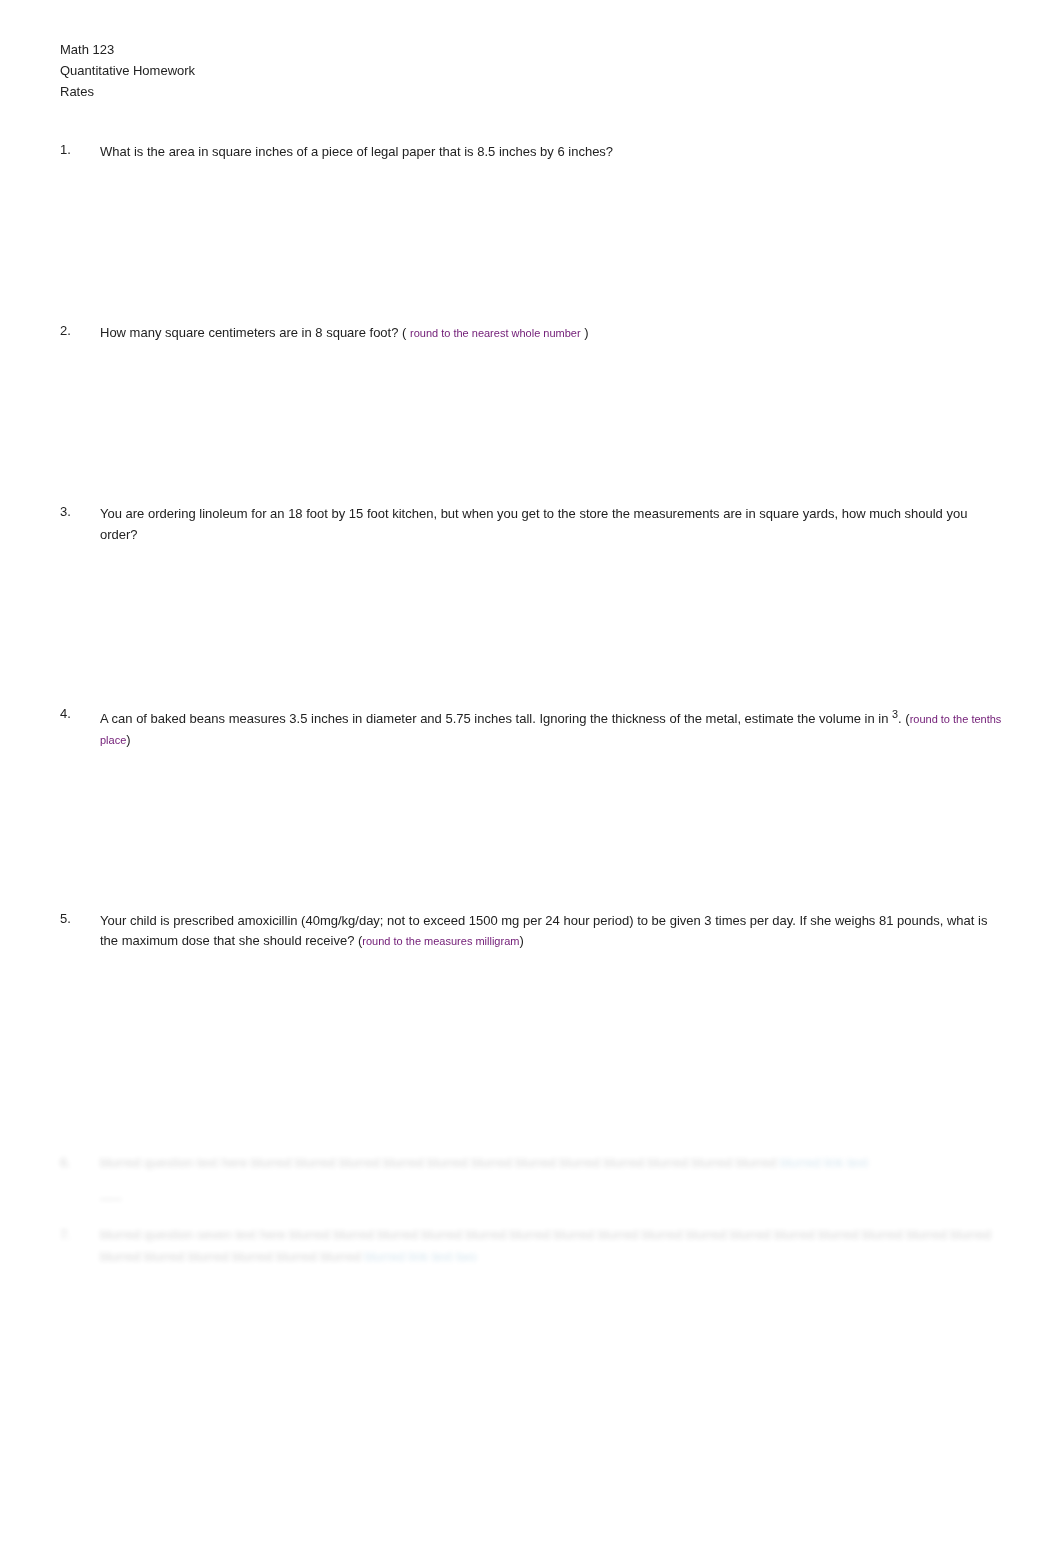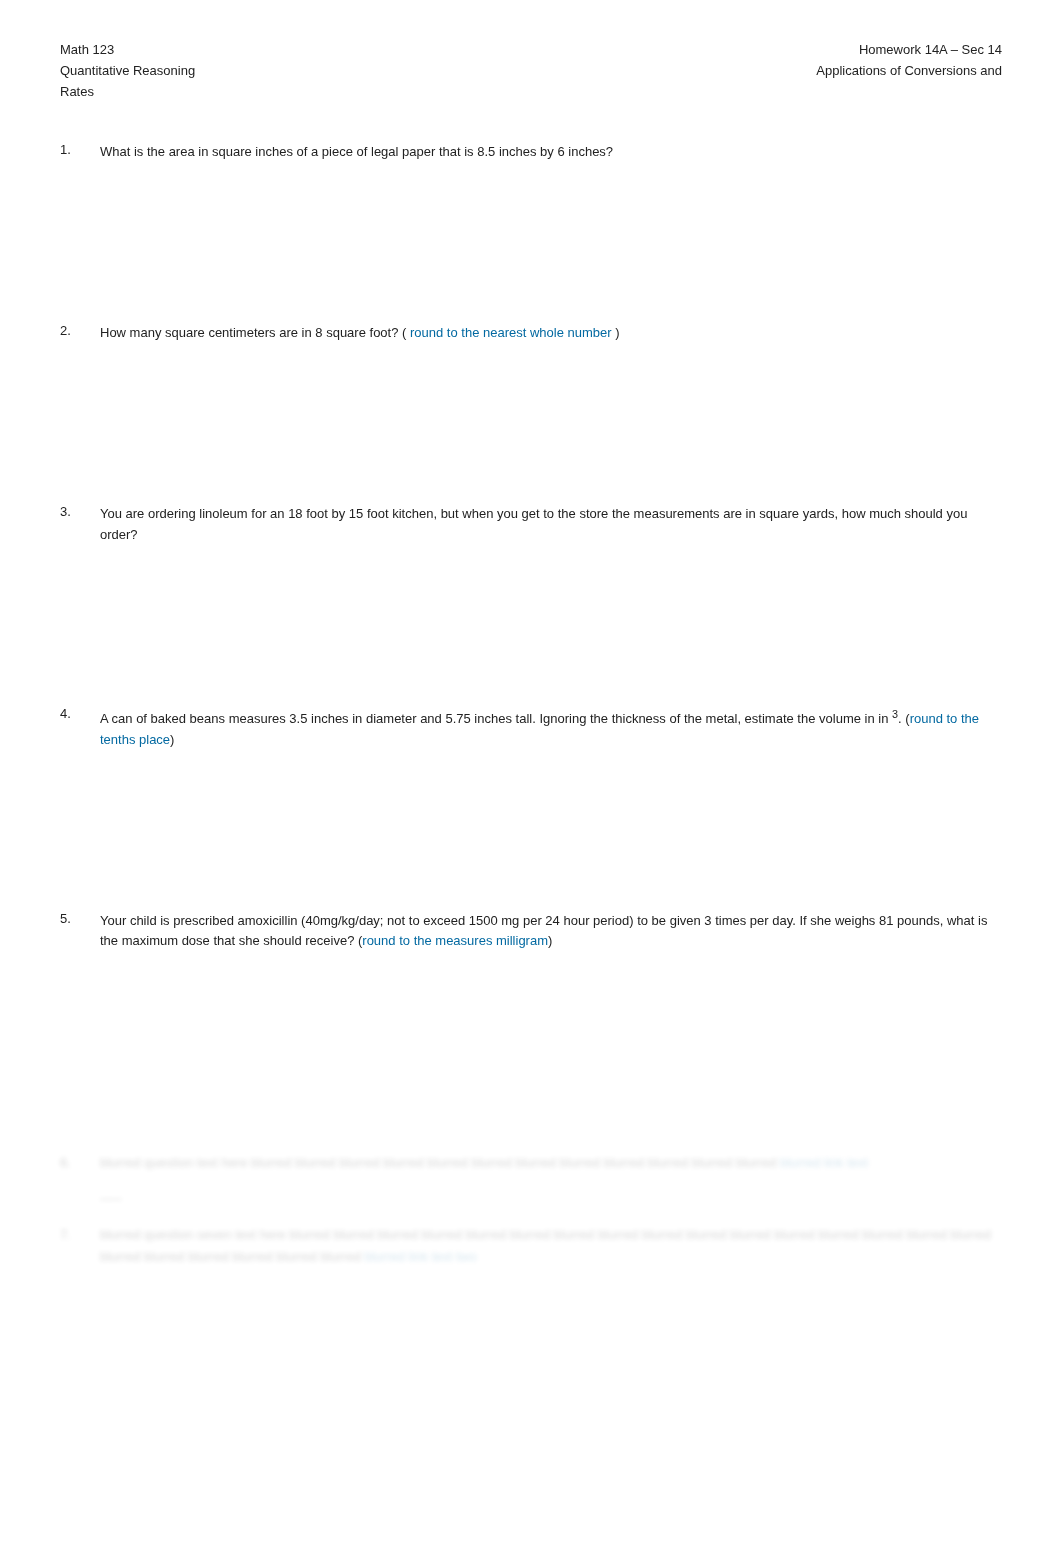"Homework 14A – Sec 14" div.header-right { html: <div> <div>Homework 14A – Sec 14</div> <div>Applications of Conversions and</div> </div> -> none }
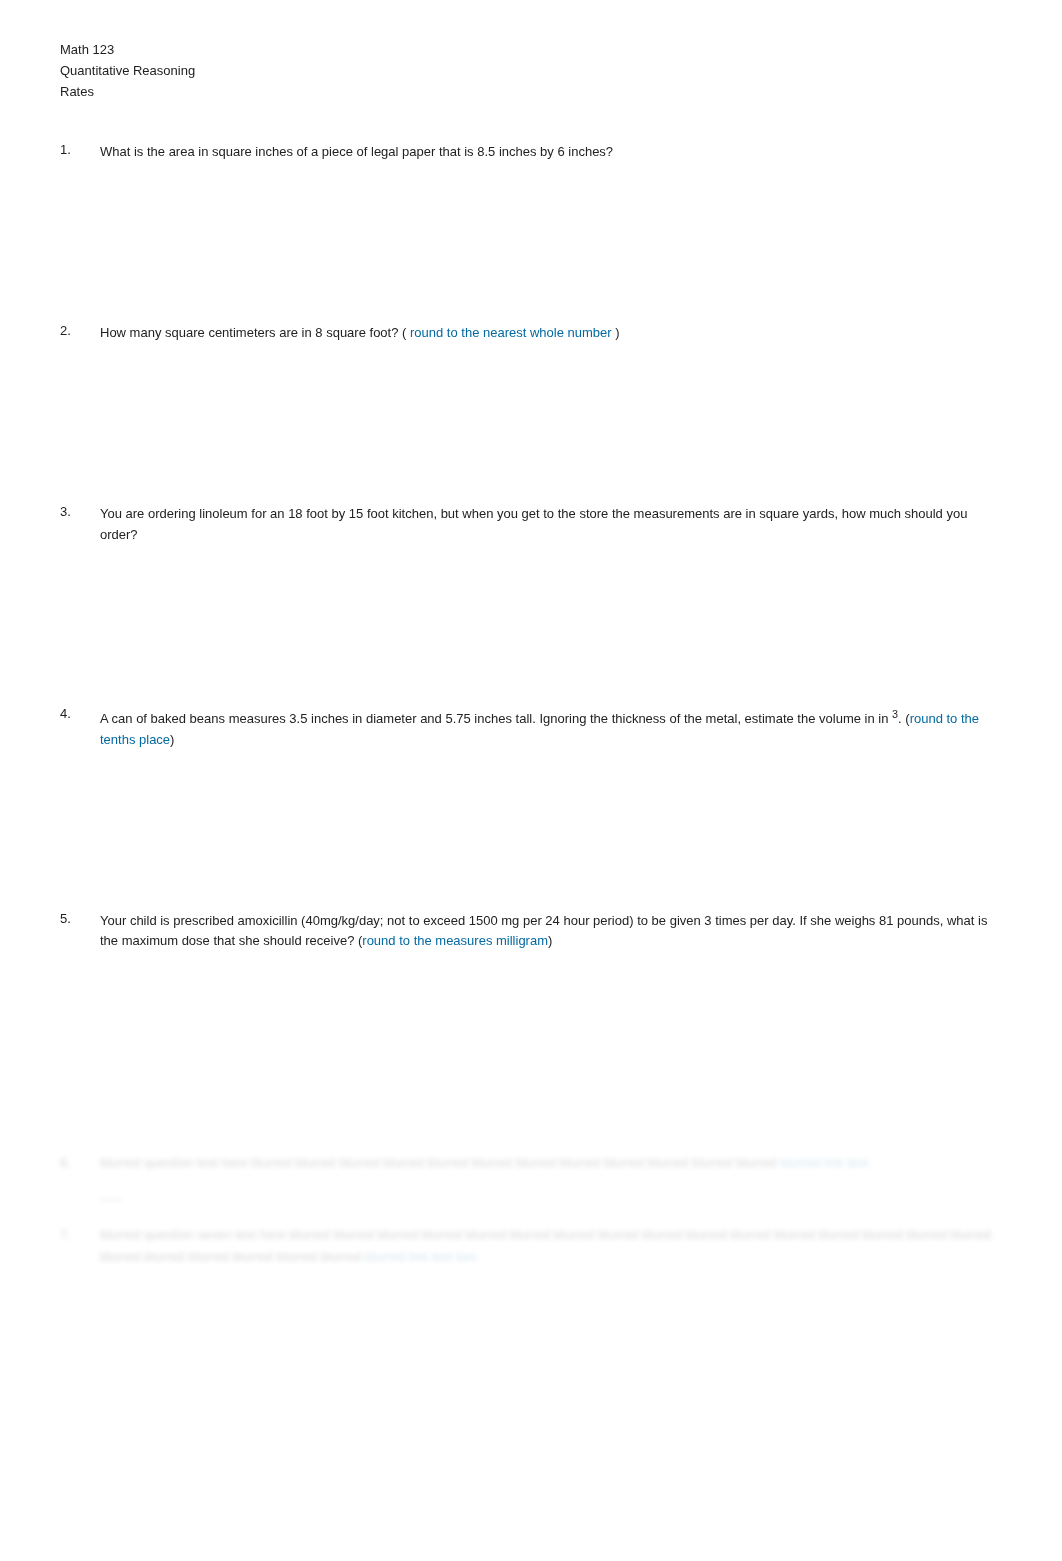"Quantitative Reasoning" div { text: Reasoning -> Homework }
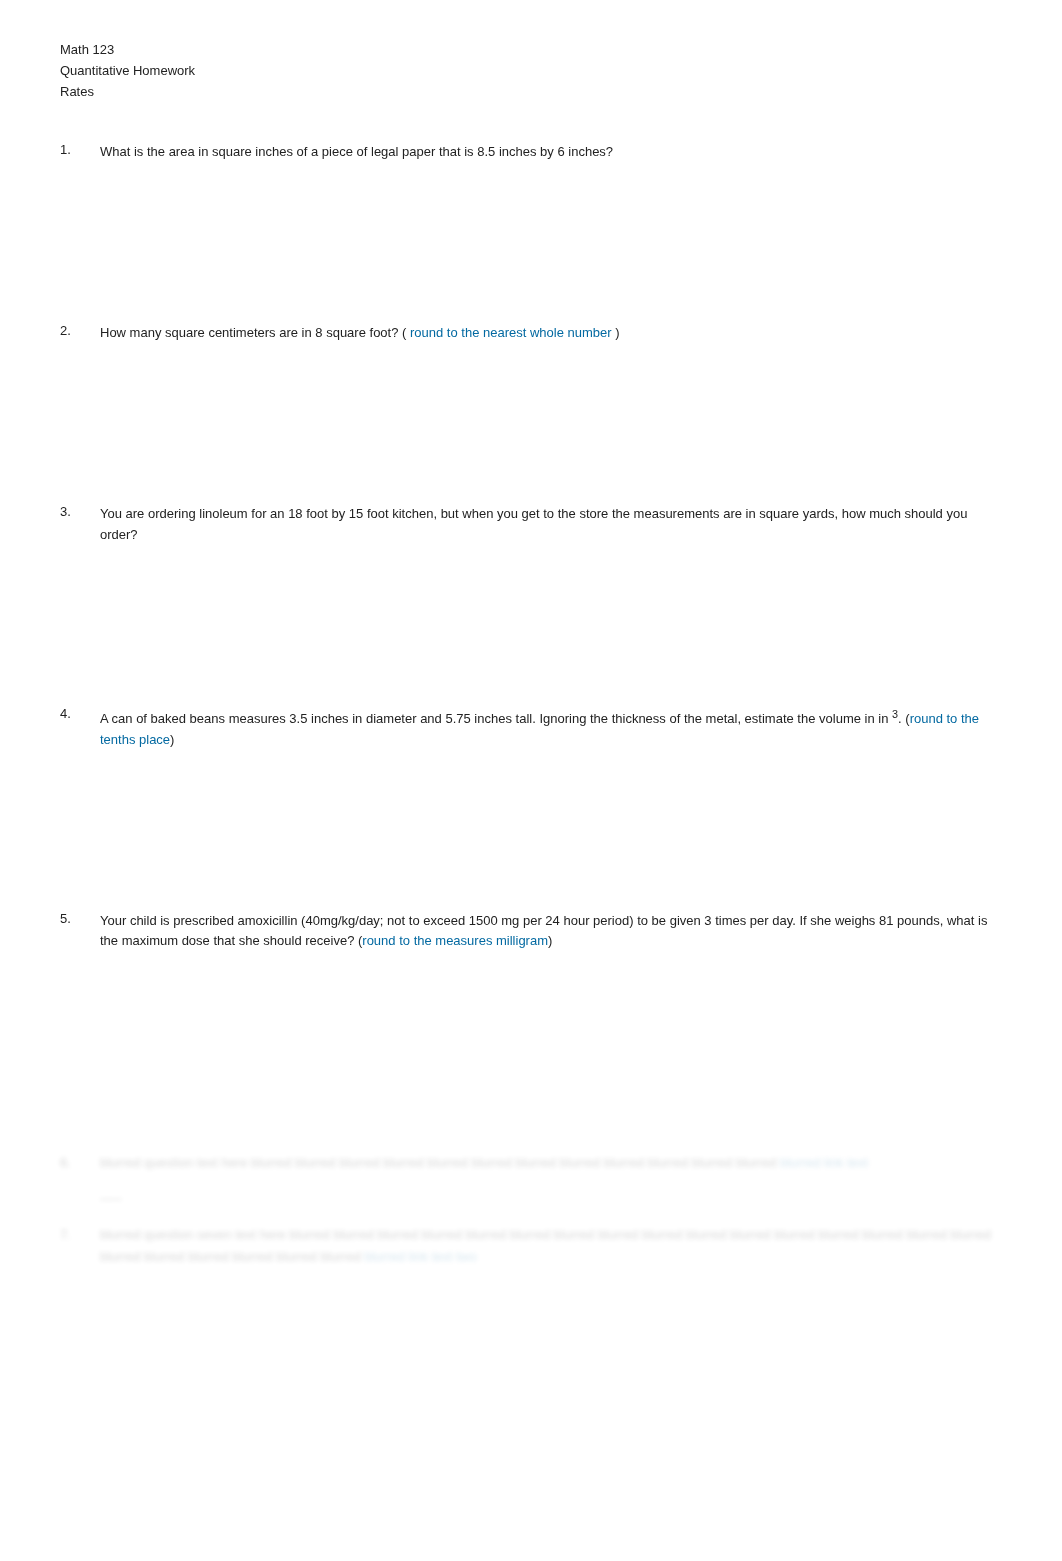"round to the nearest whole" .inline-note { color: #0369a1 -> #701a75; font-size: 13px -> 11px }
